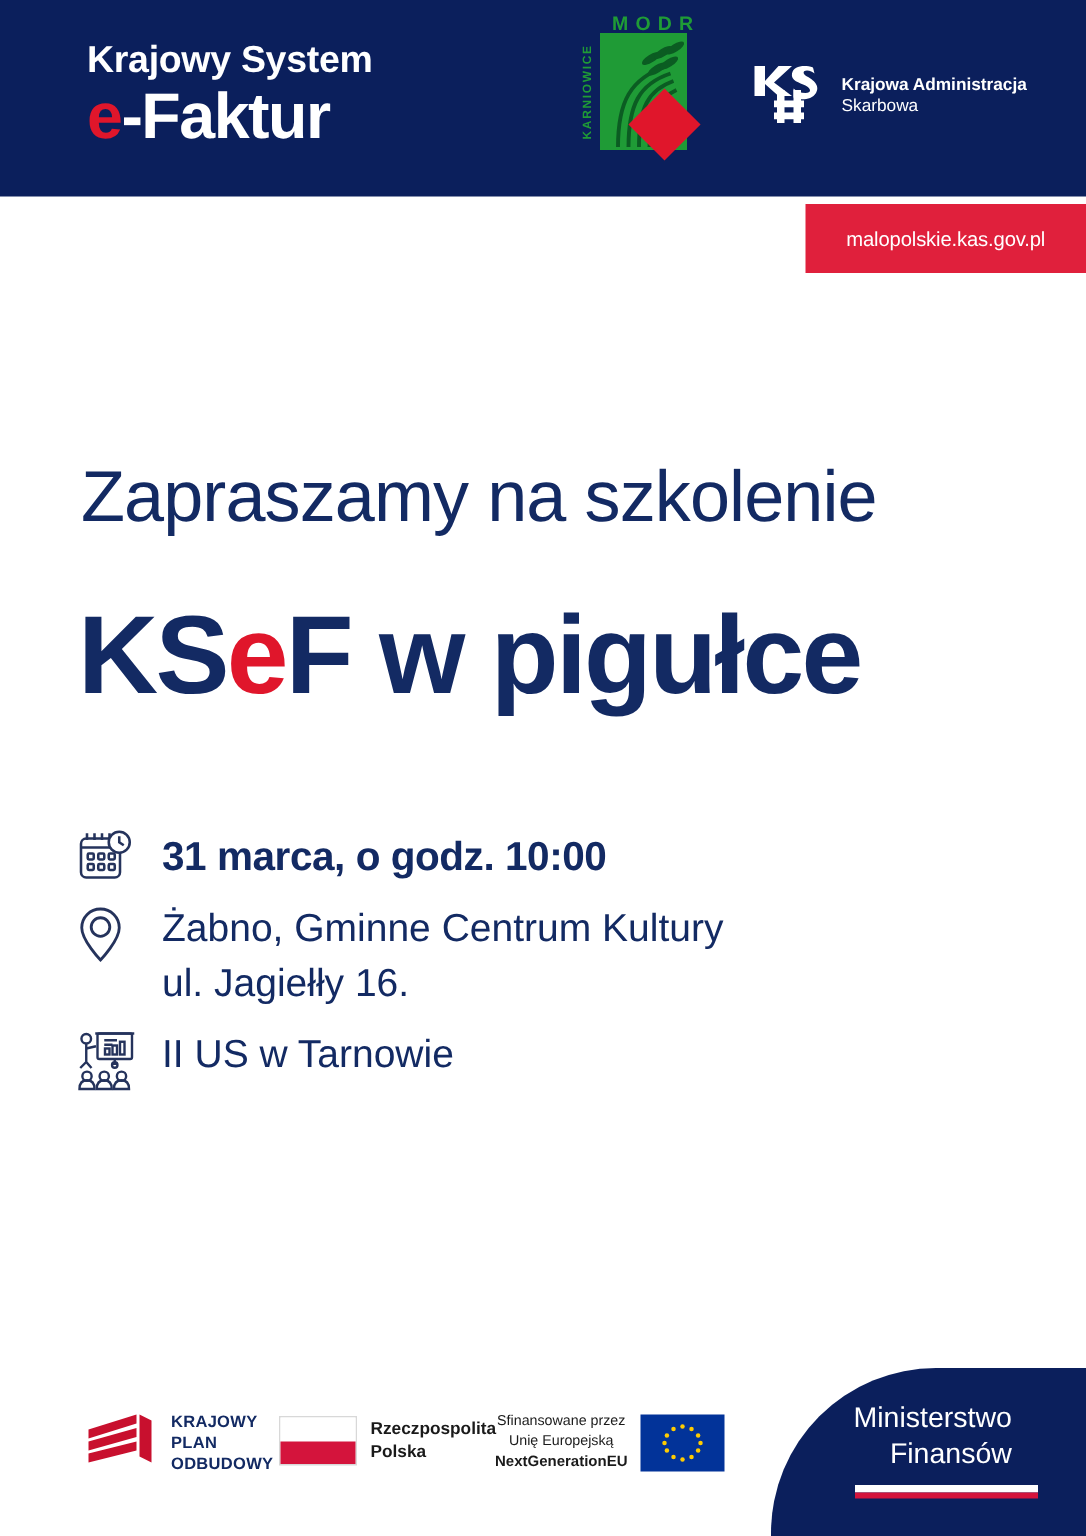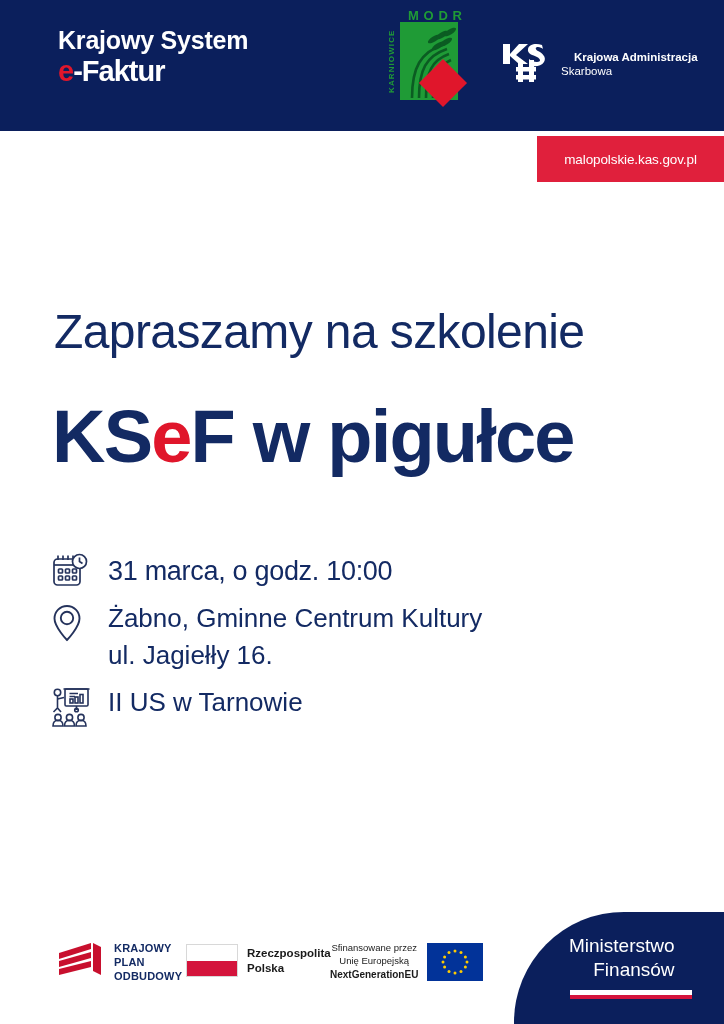"e-Faktur" .ksef-line2 { font-size: 29px -> 43px }
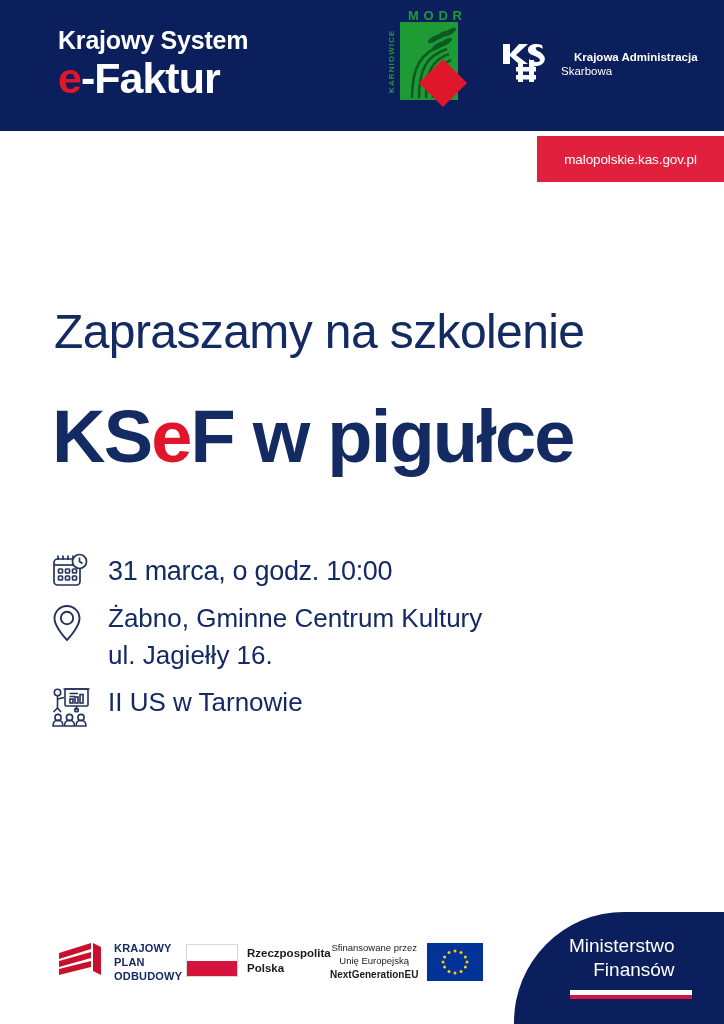"Krajowa Administracja" .kas-t1 { margin-left: 13px -> none }
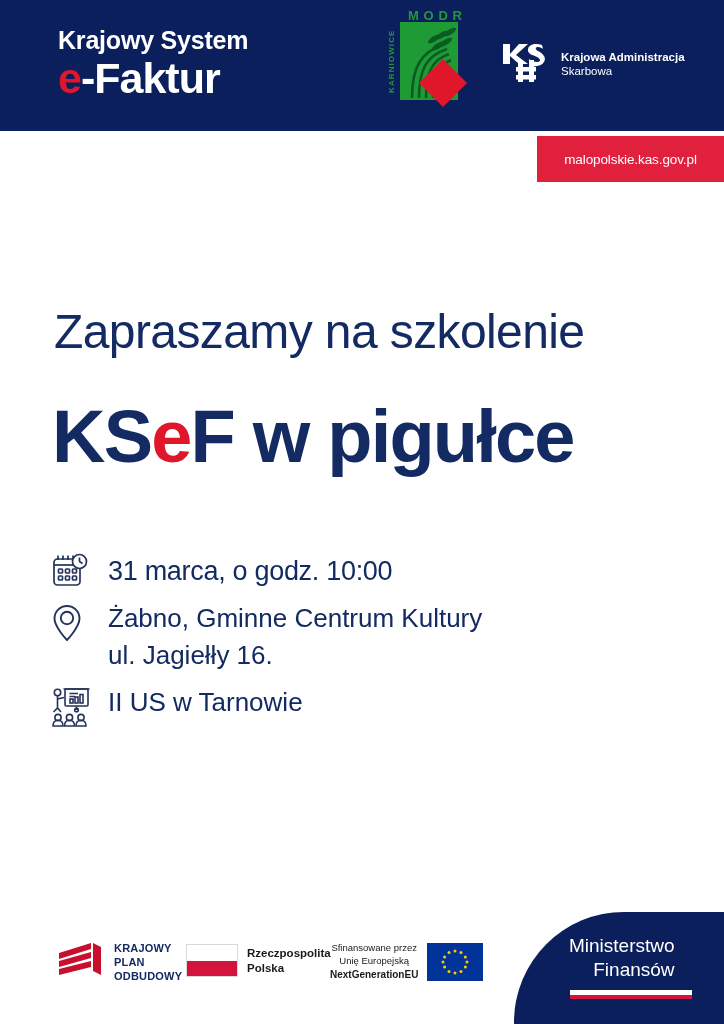"31 marca, o godz. 10:00" .detail-text.bold { font-weight: 400 -> 700 }
